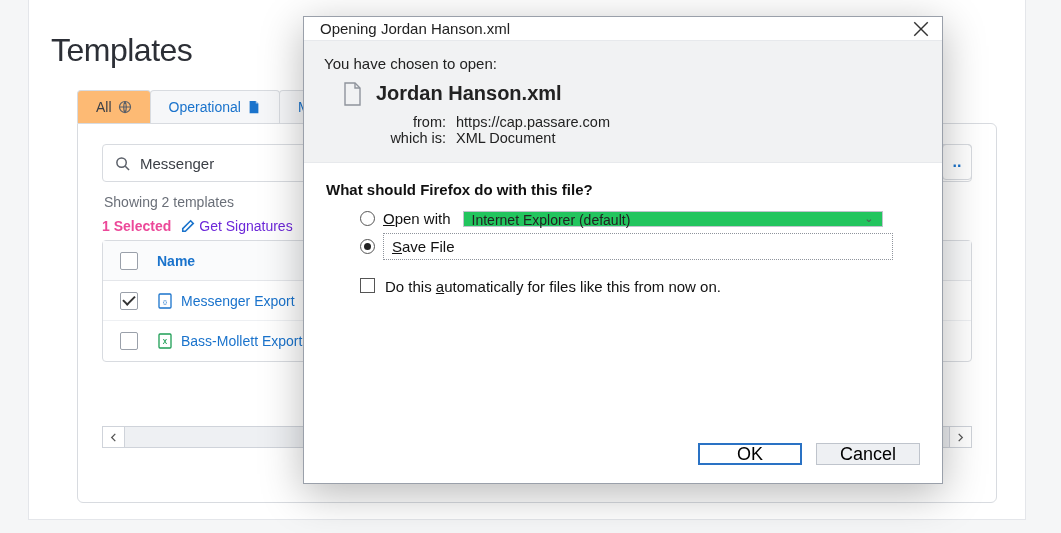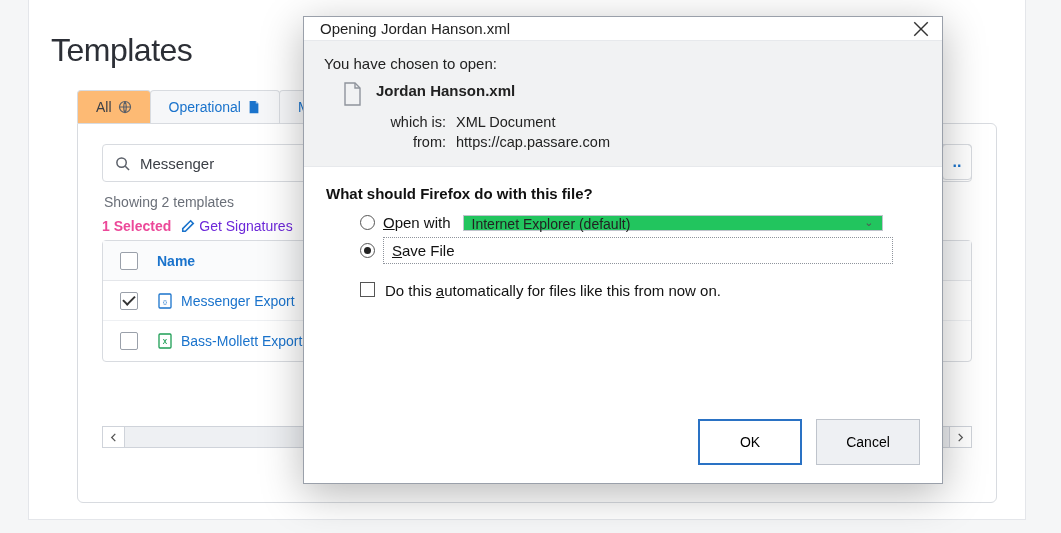"Jordan Hanson.xml" .dlg-file-name { font-size: 15px -> 20px }
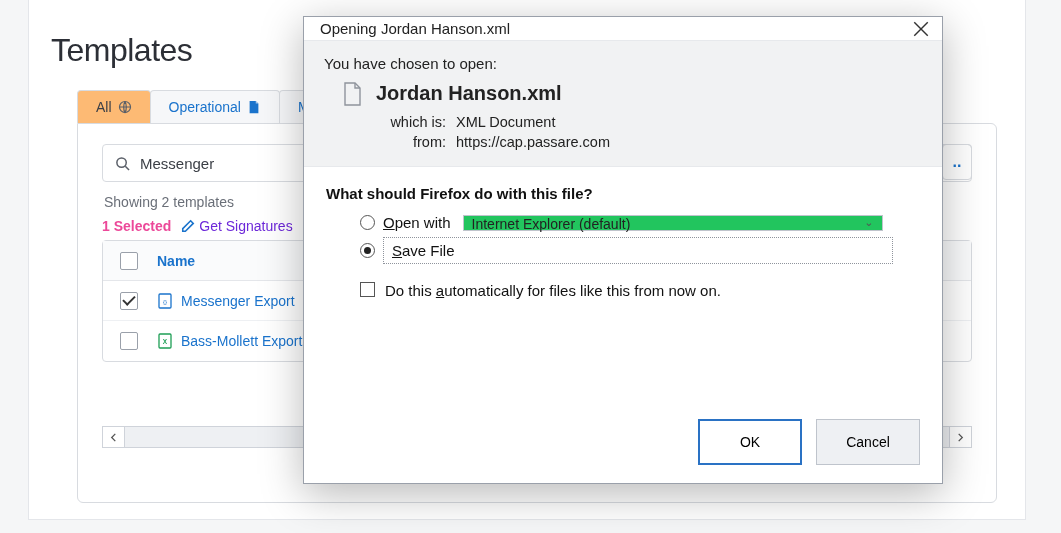"which is: XML Document" div { order: before "from: https://cap.passare.com" -> after "from: https://cap.passare.com" }
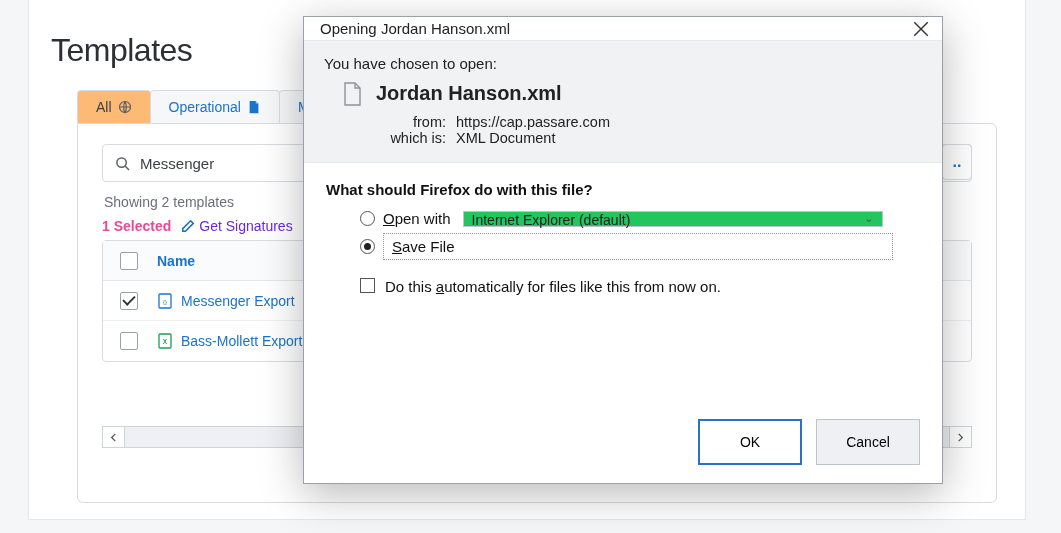"OK" .btn { font-size: 14px -> 18px; height: 46px -> 22px }
